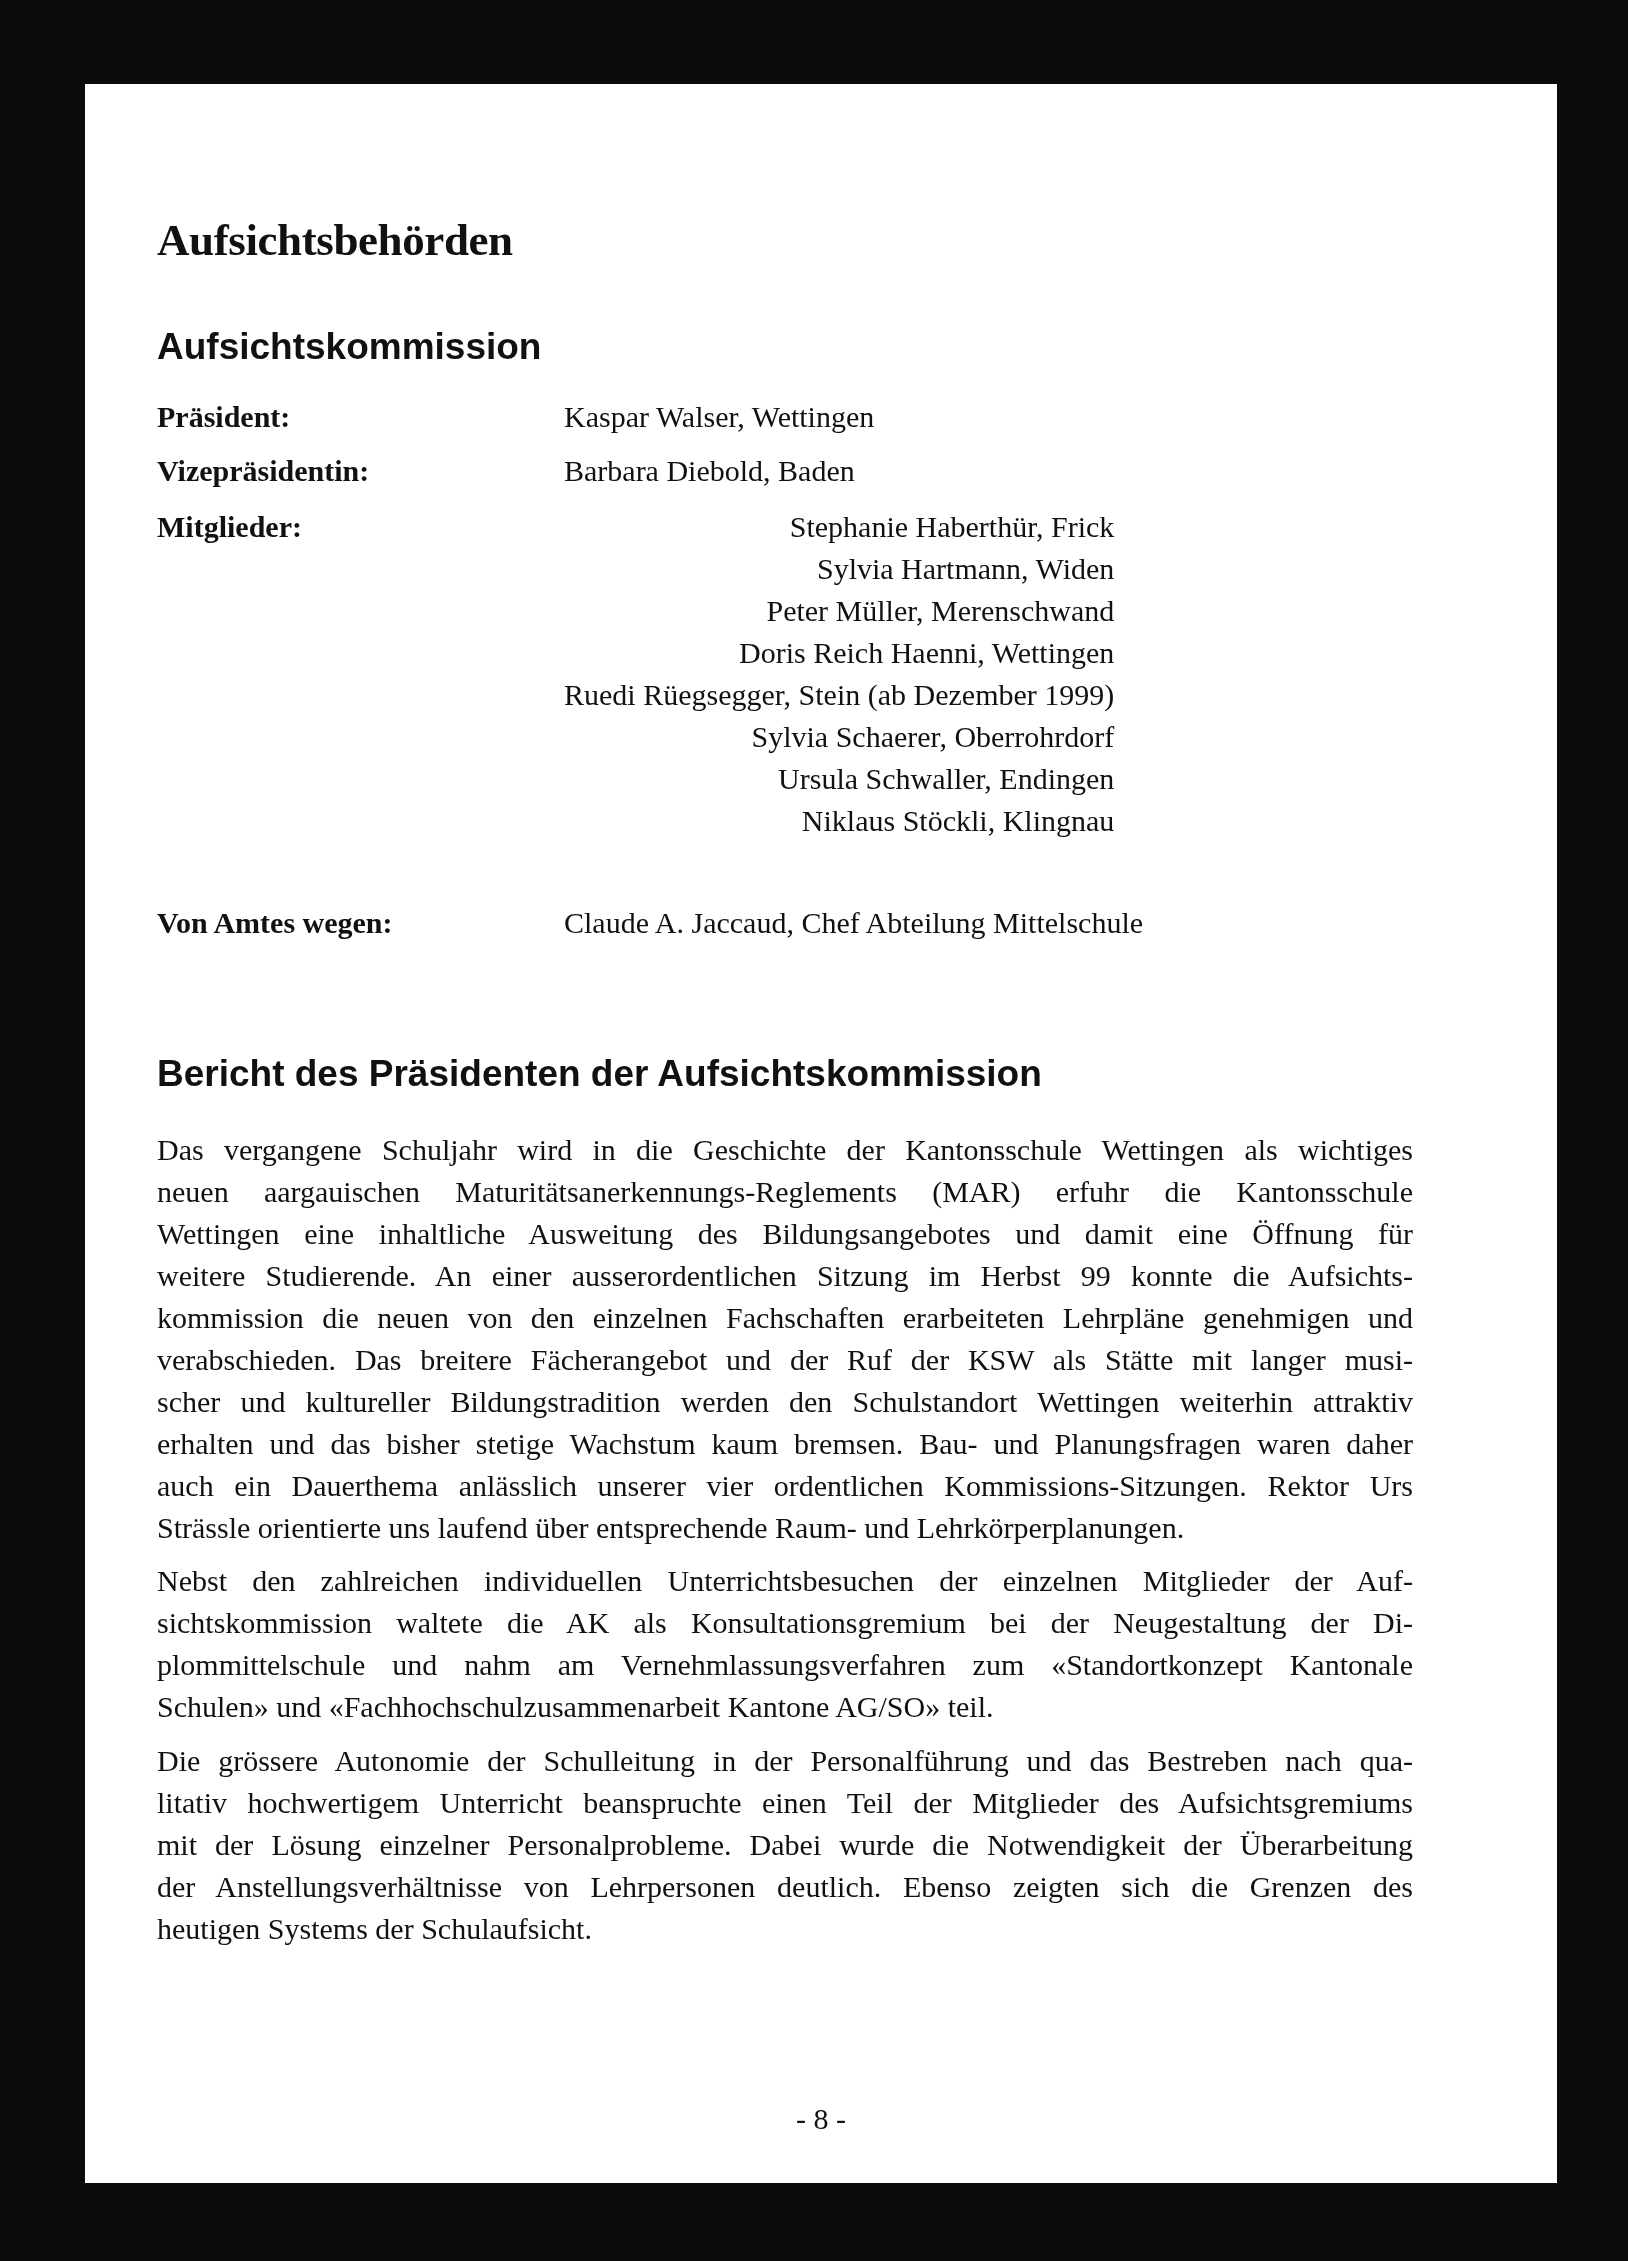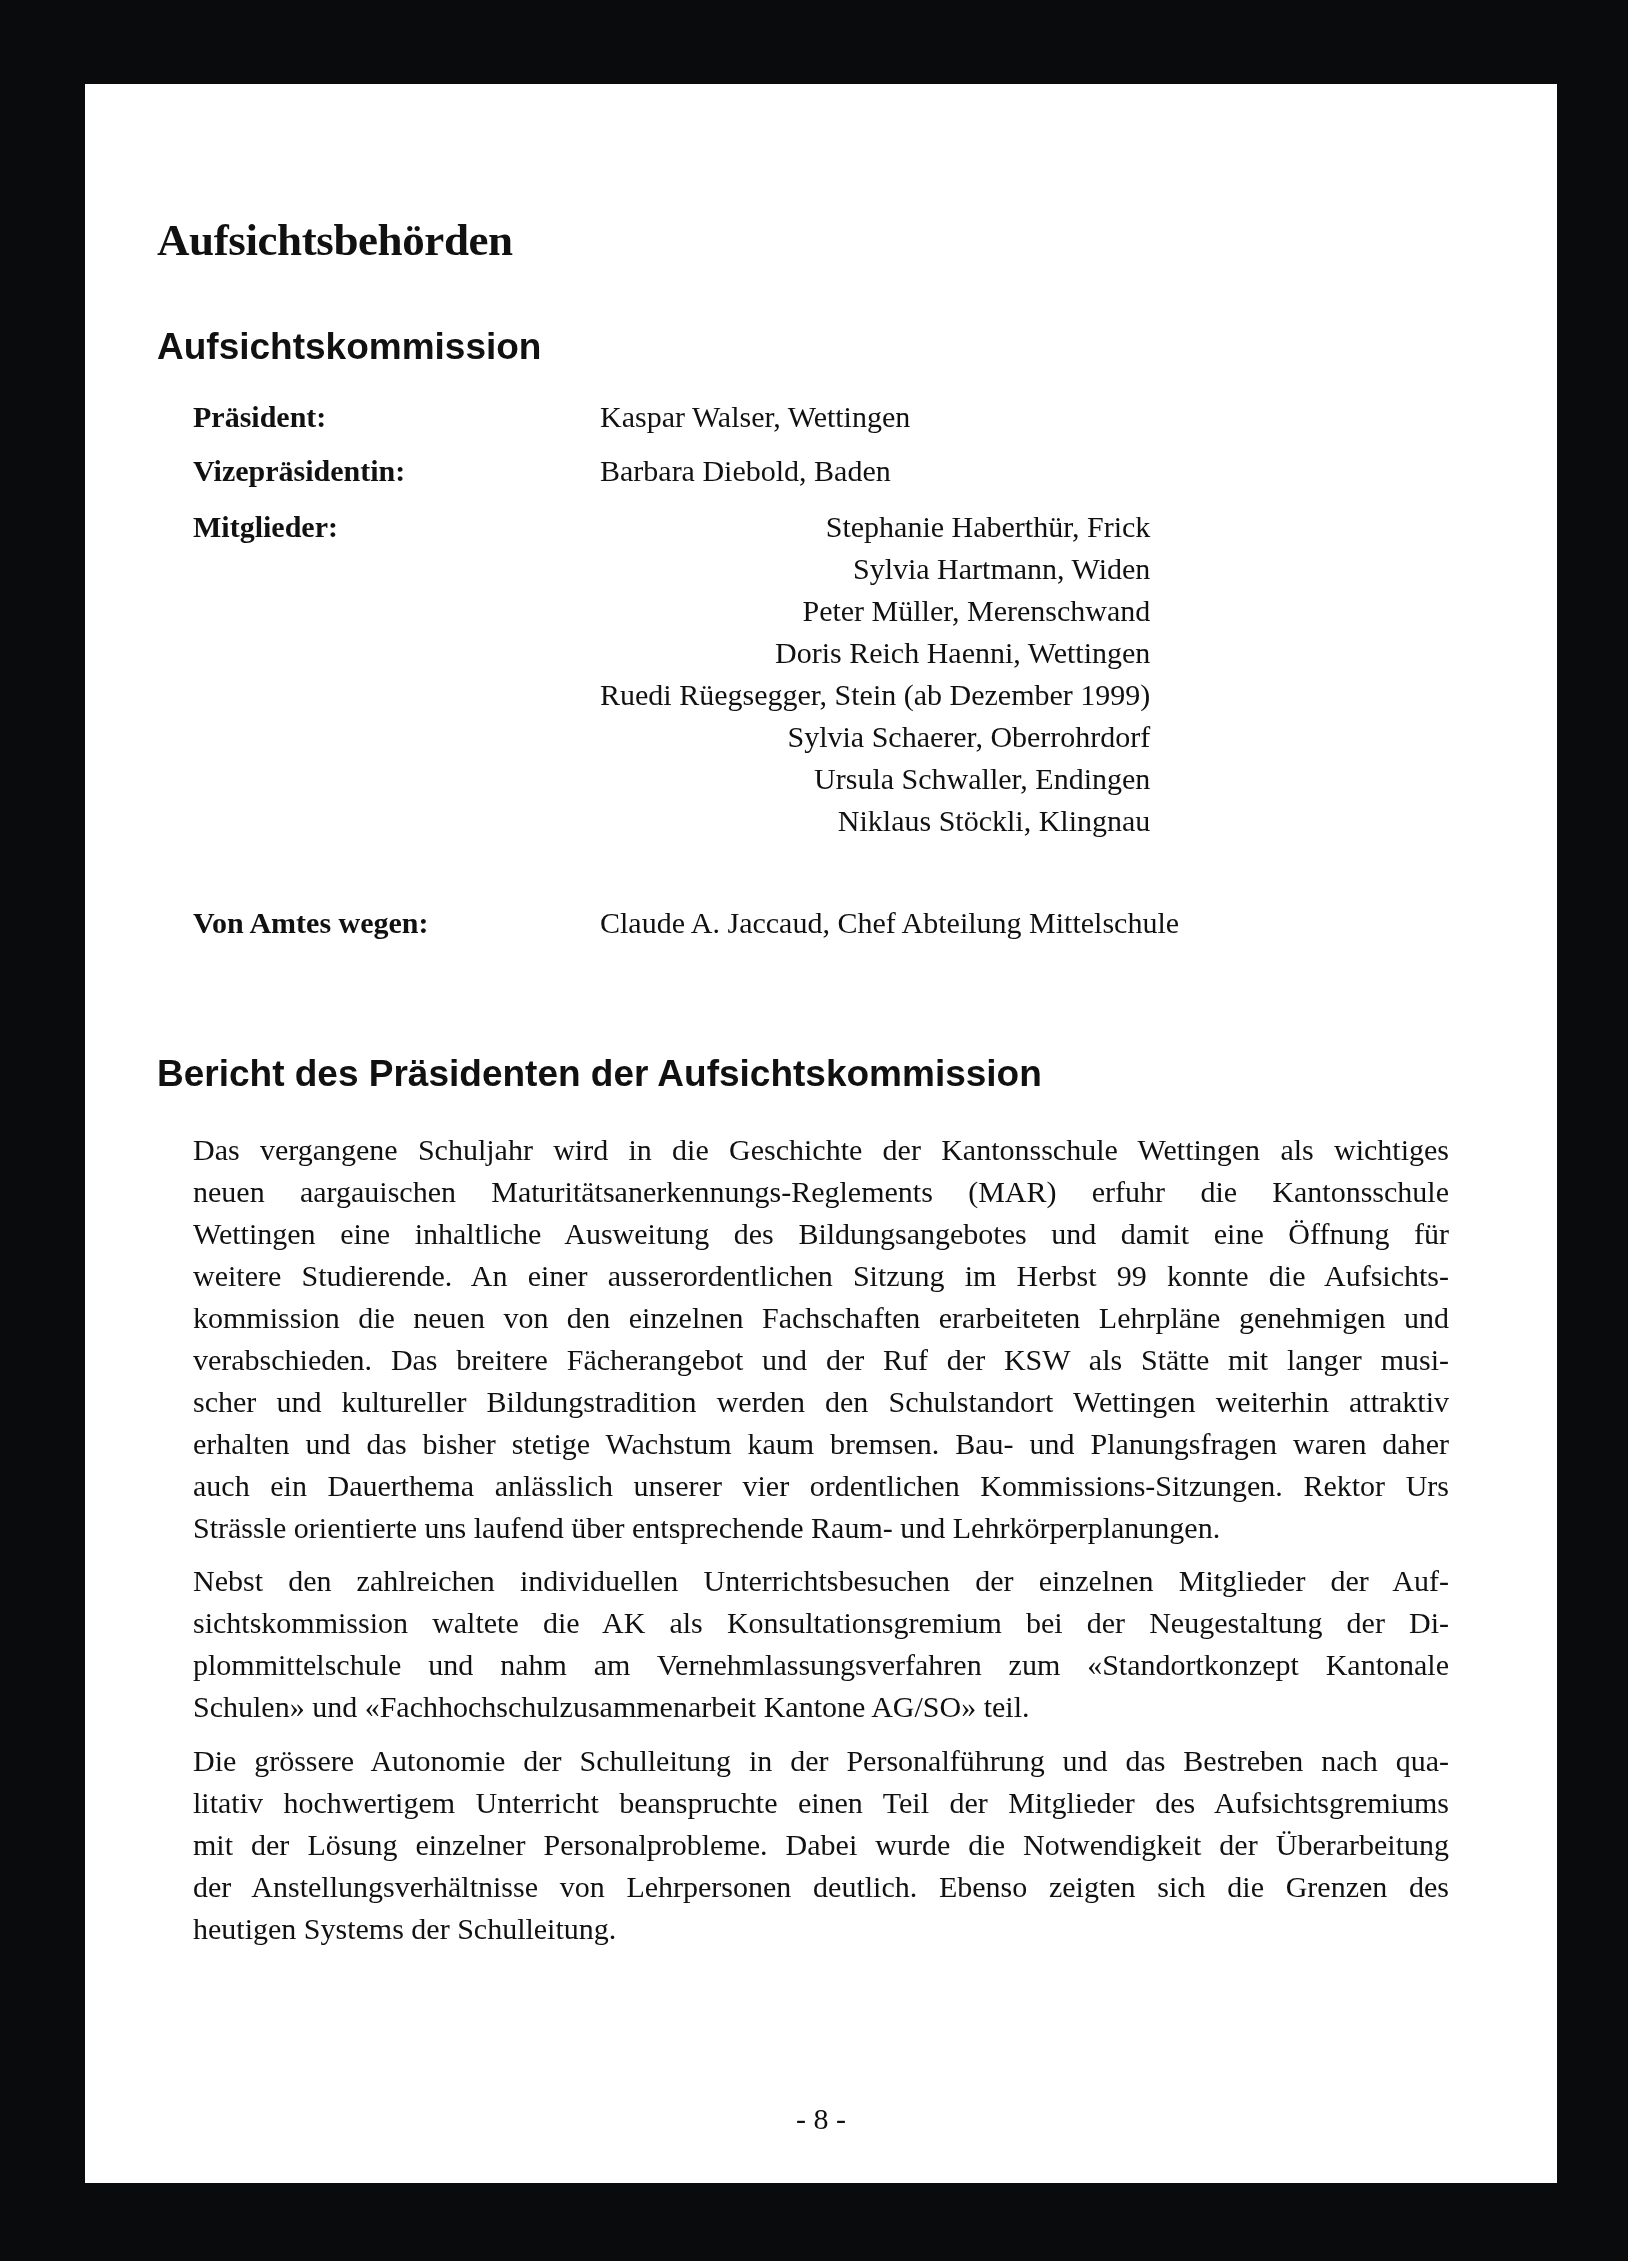"Das vergangene Schuljahr wird in" .serif { margin-left: 36px -> none }
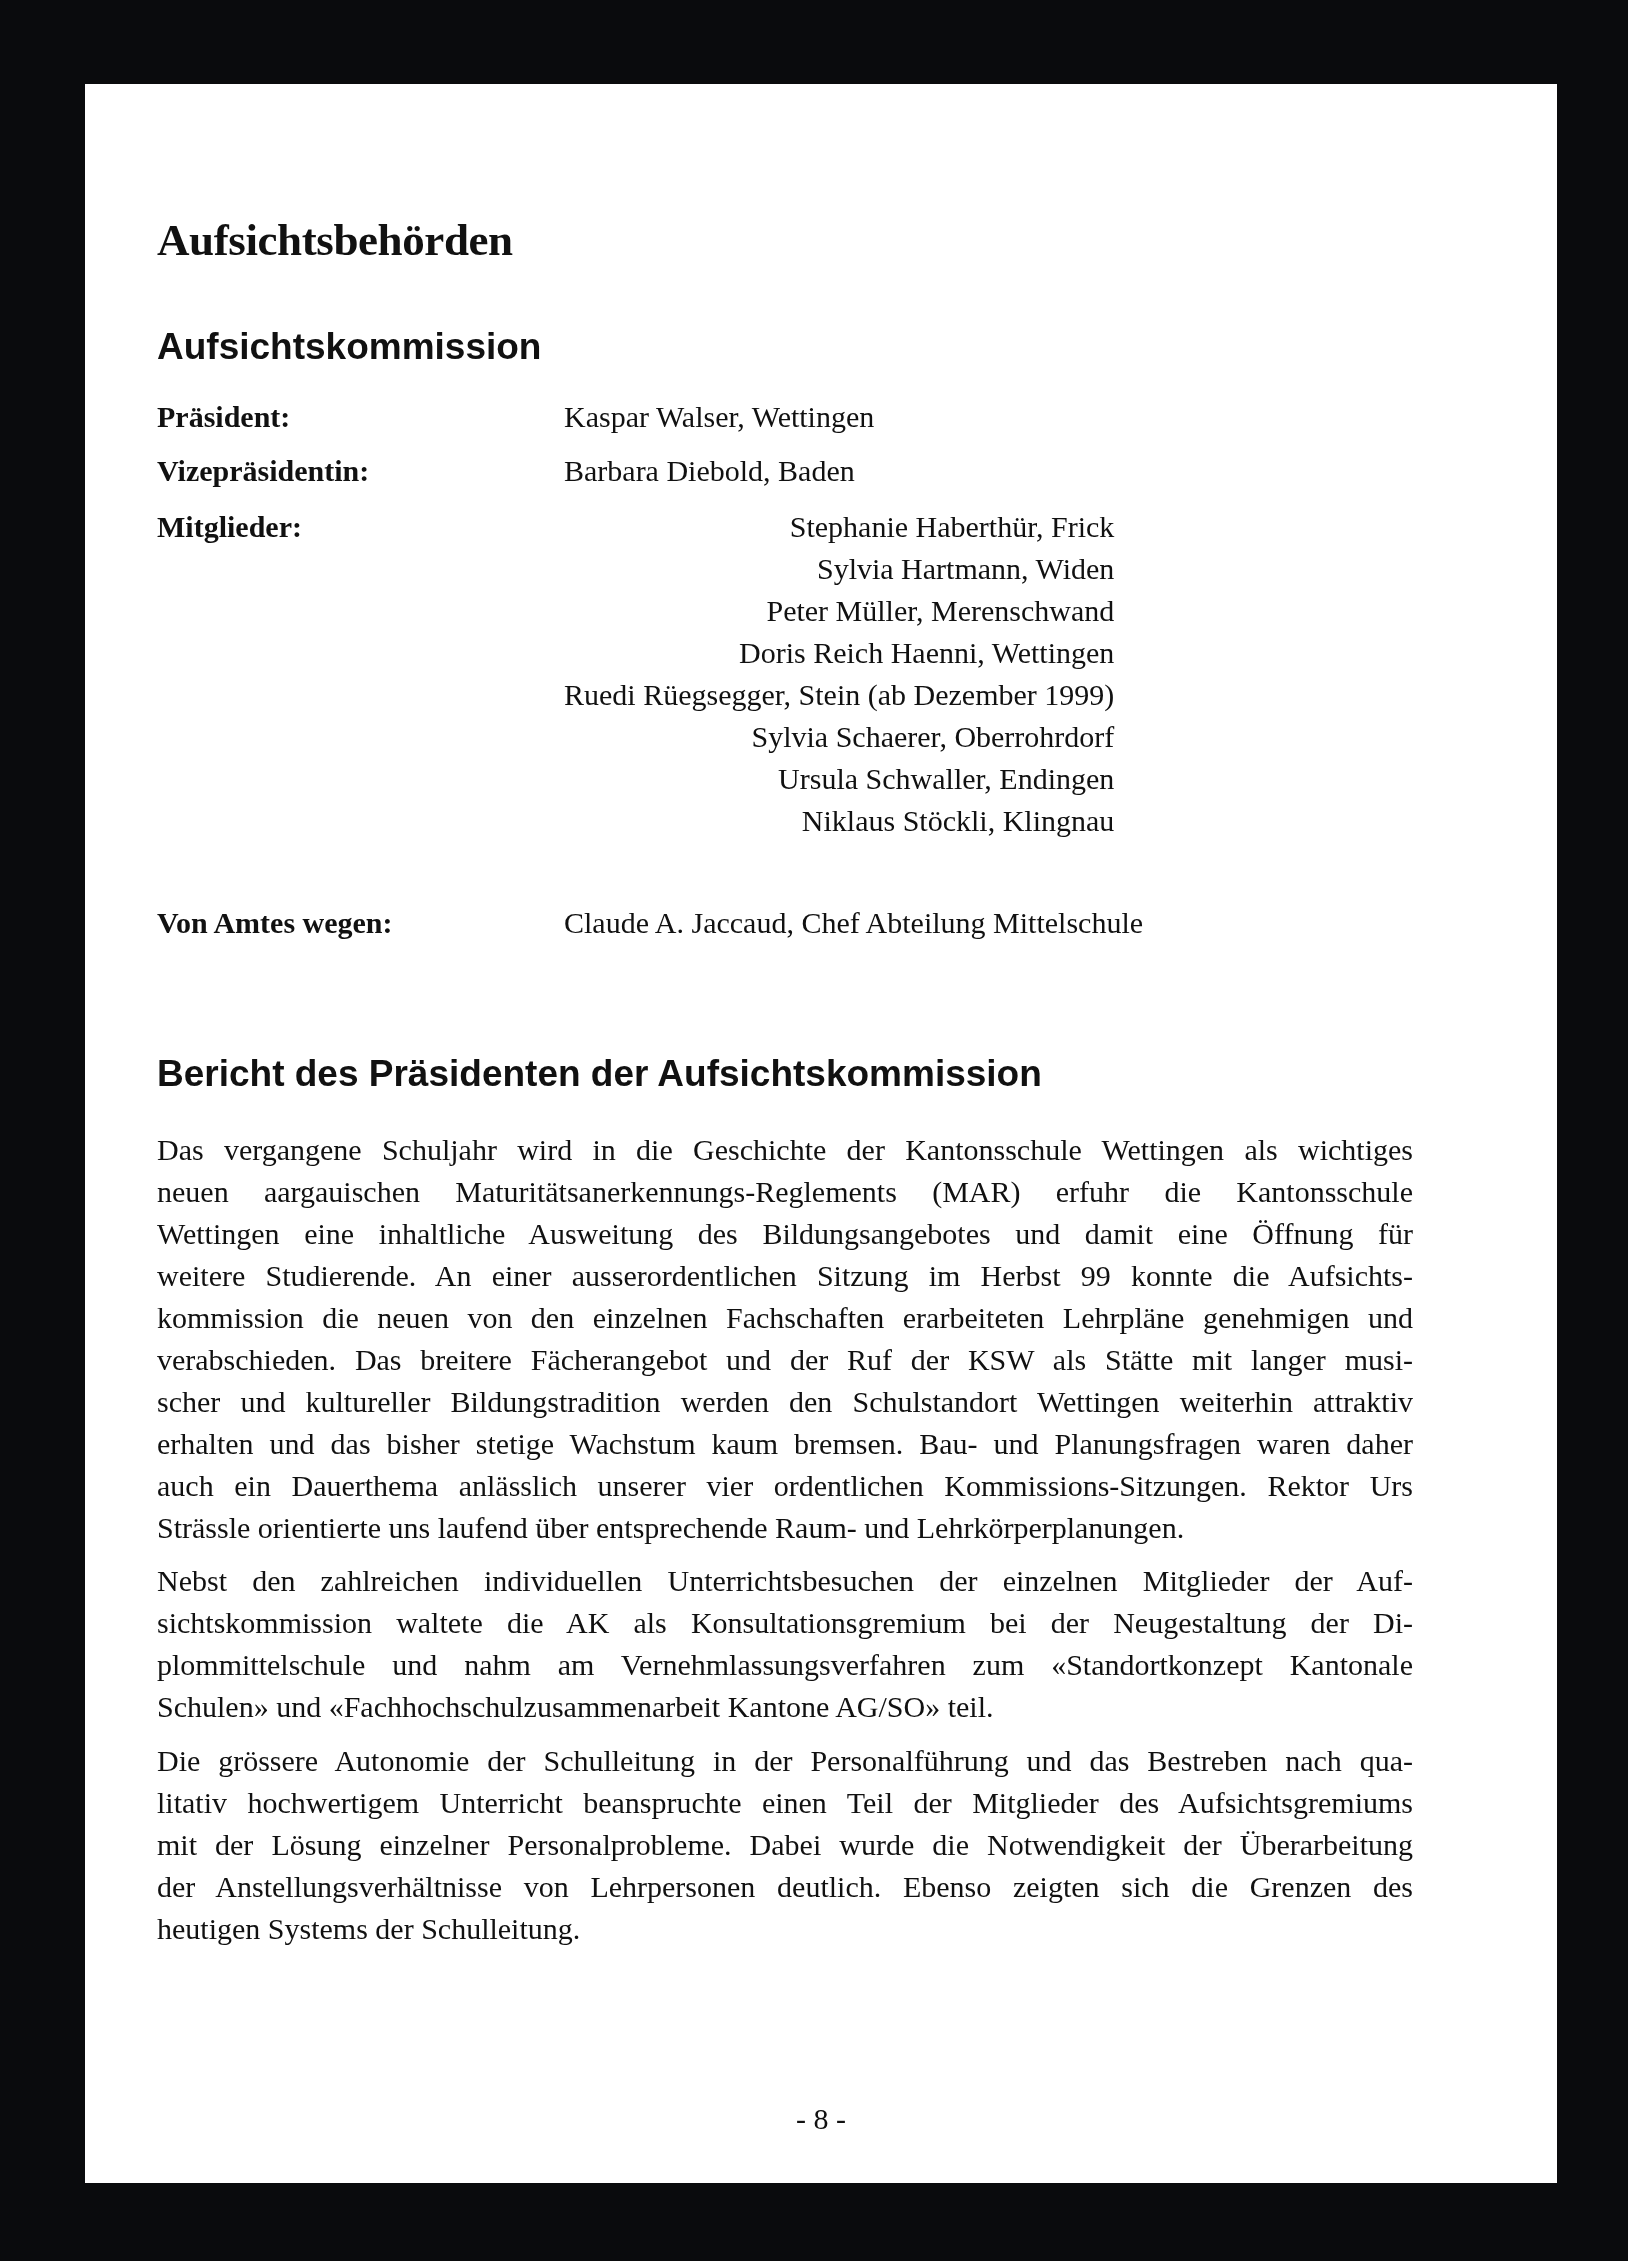"heutigen Systems der Schulleitung." span.ln { text: Schulleitung -> Schulaufsicht }
